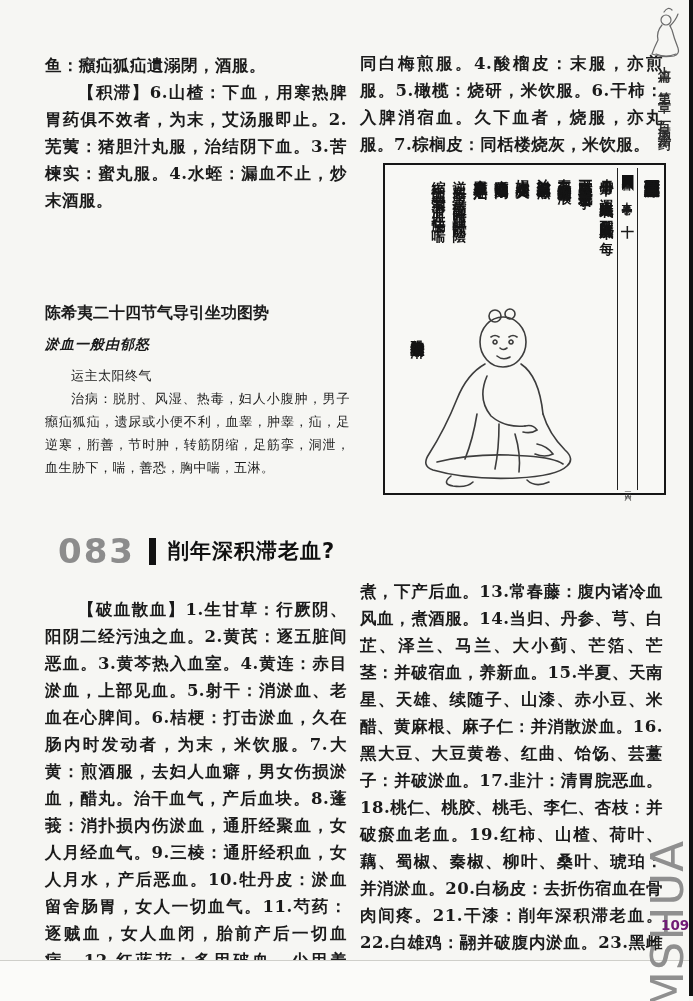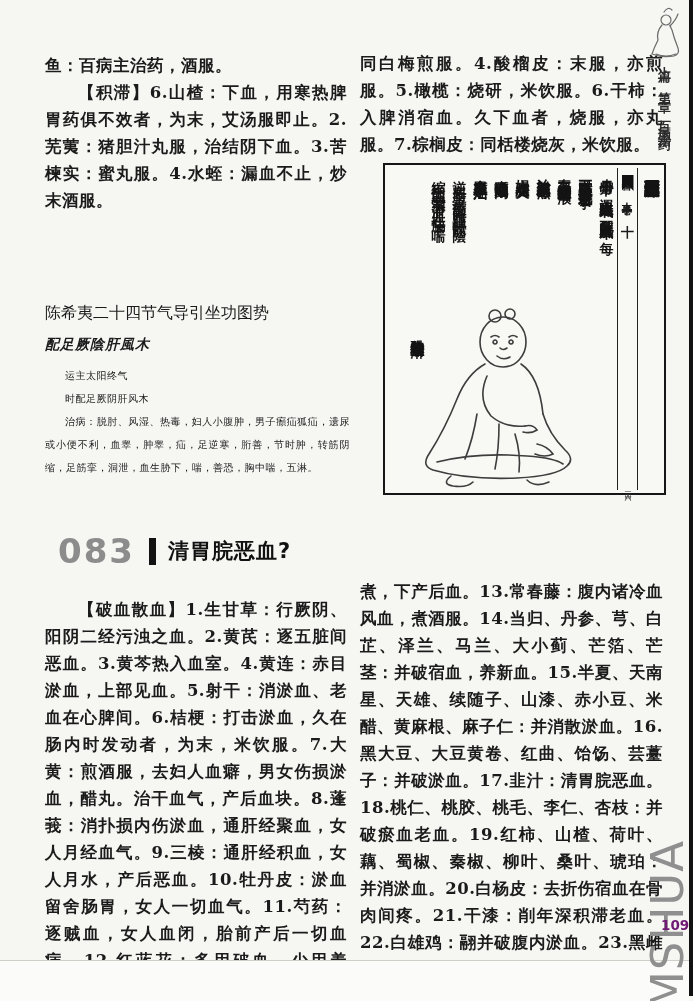"鱼：百病主治药，酒服。" p { text: 百病主治药 -> 㿗疝狐疝遺溺閉 }
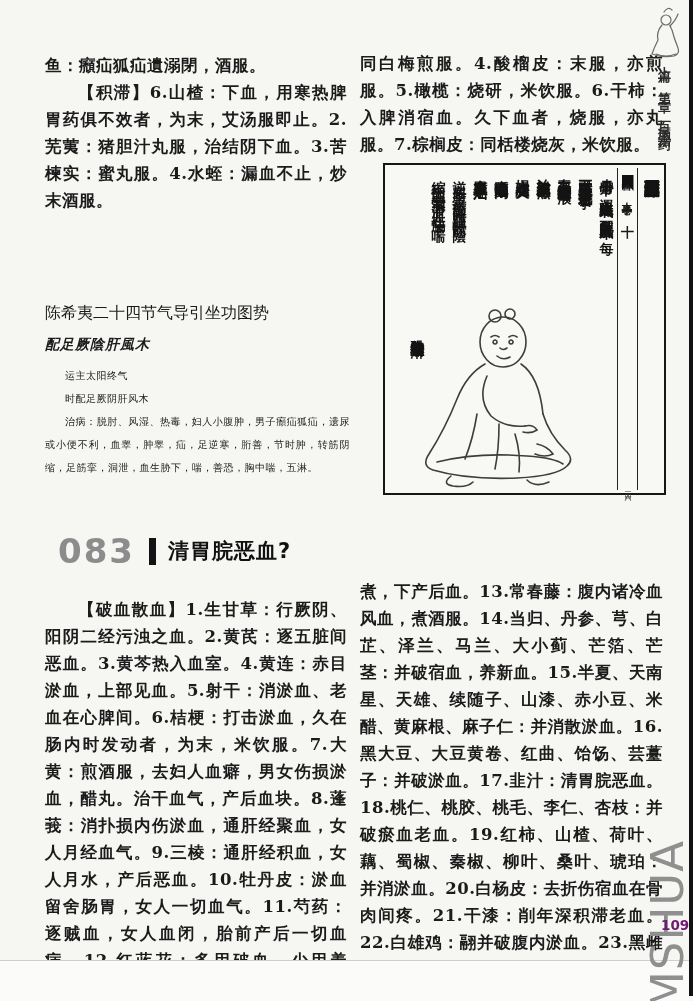"陈希夷二十四节气导引坐功图势" .gongfa-heading { font-weight: normal -> bold }
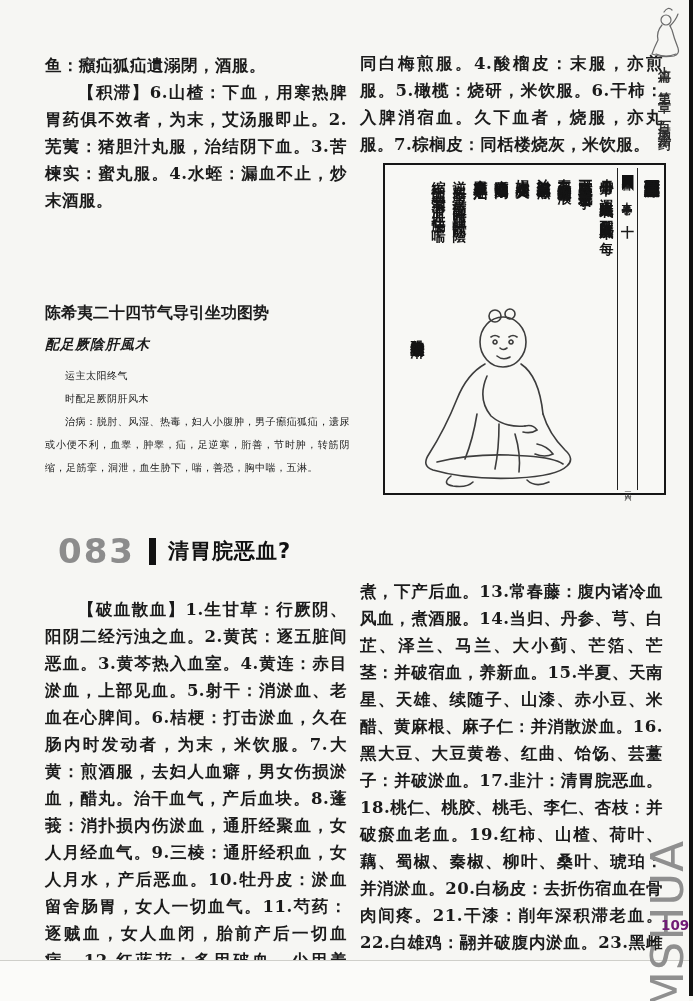"配足厥陰肝風木" p.gongfa-sub { text: 配足厥陰肝風木 -> 淤血一般由郁怒 }
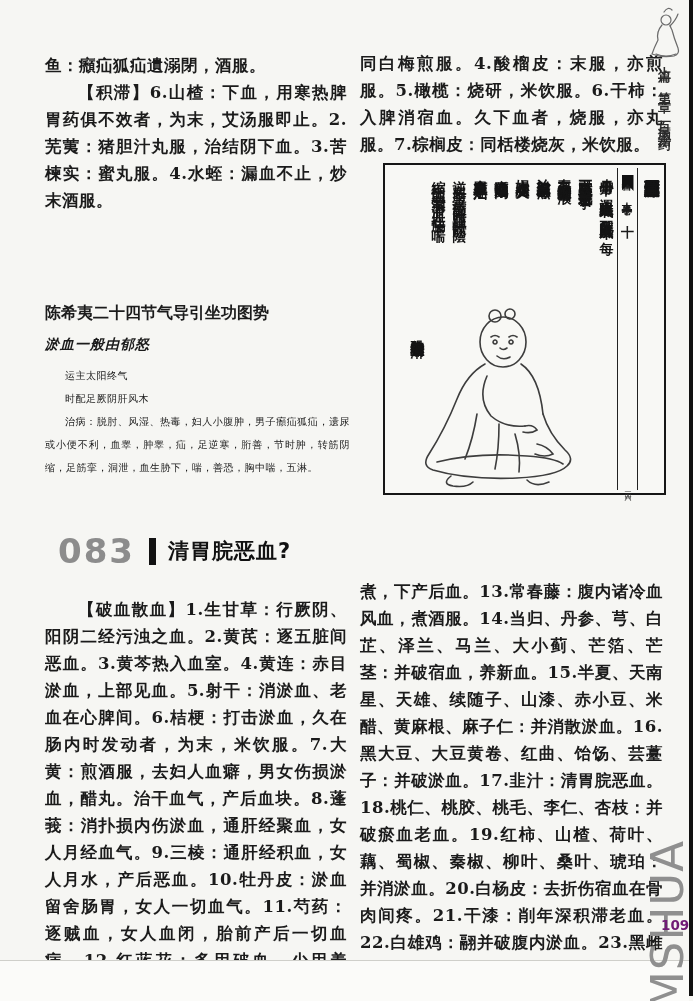"运主太阳终气" .gongfa-line { font-size: 10px -> 13px }
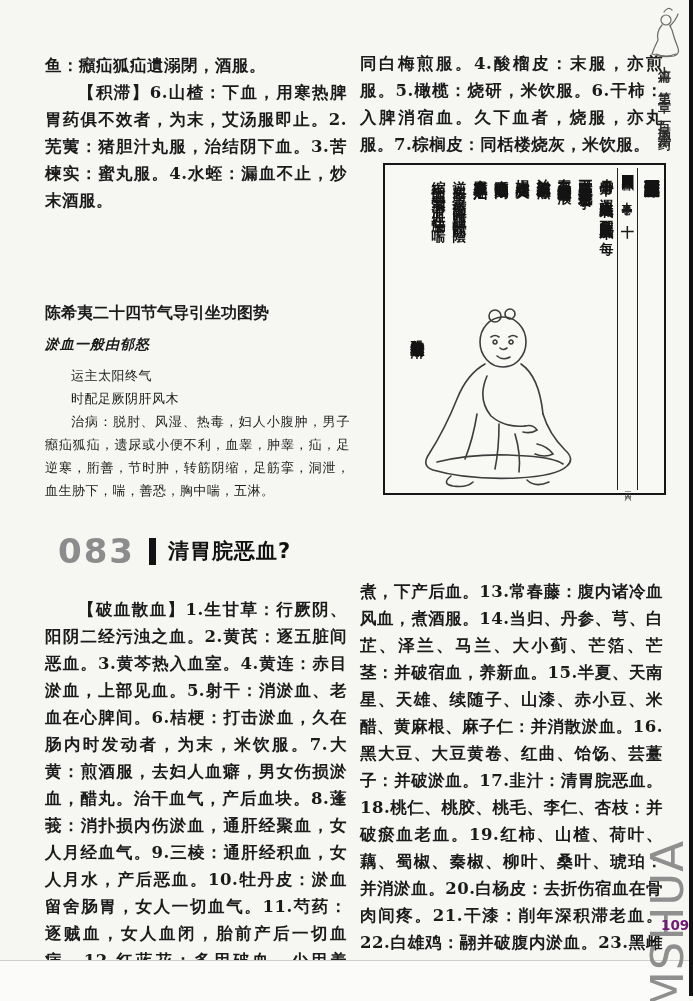"时配足厥阴肝风木" p.gongfa-line { html: <p>时配足厥阴肝风木</p> -> none }
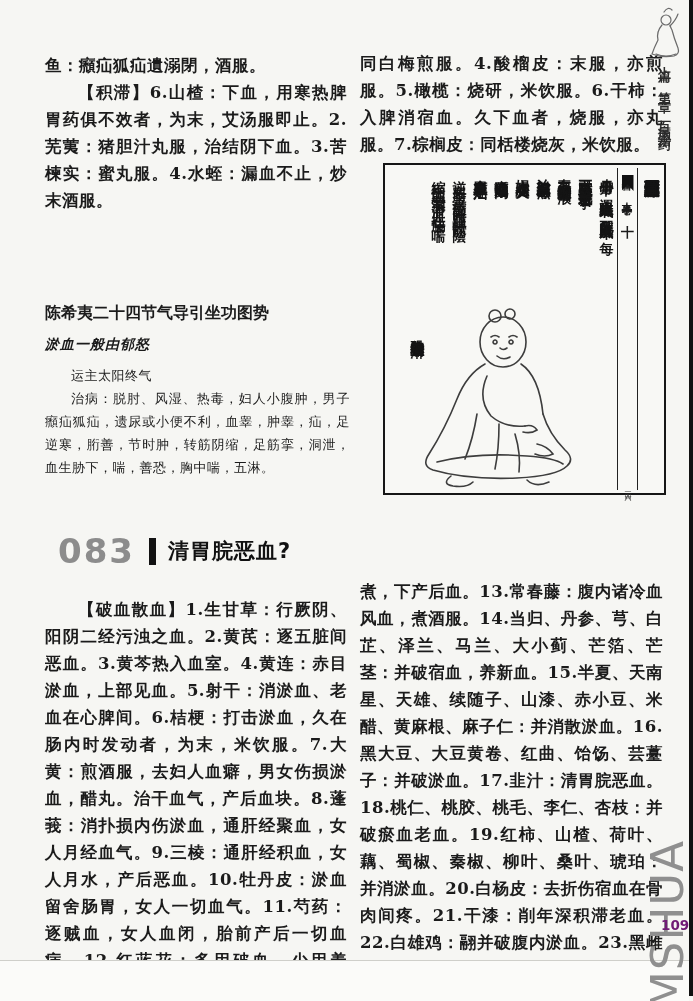"清胃脘恶血?" span.sec-title { text: 清胃脘恶 -> 削年深积滞老 }
